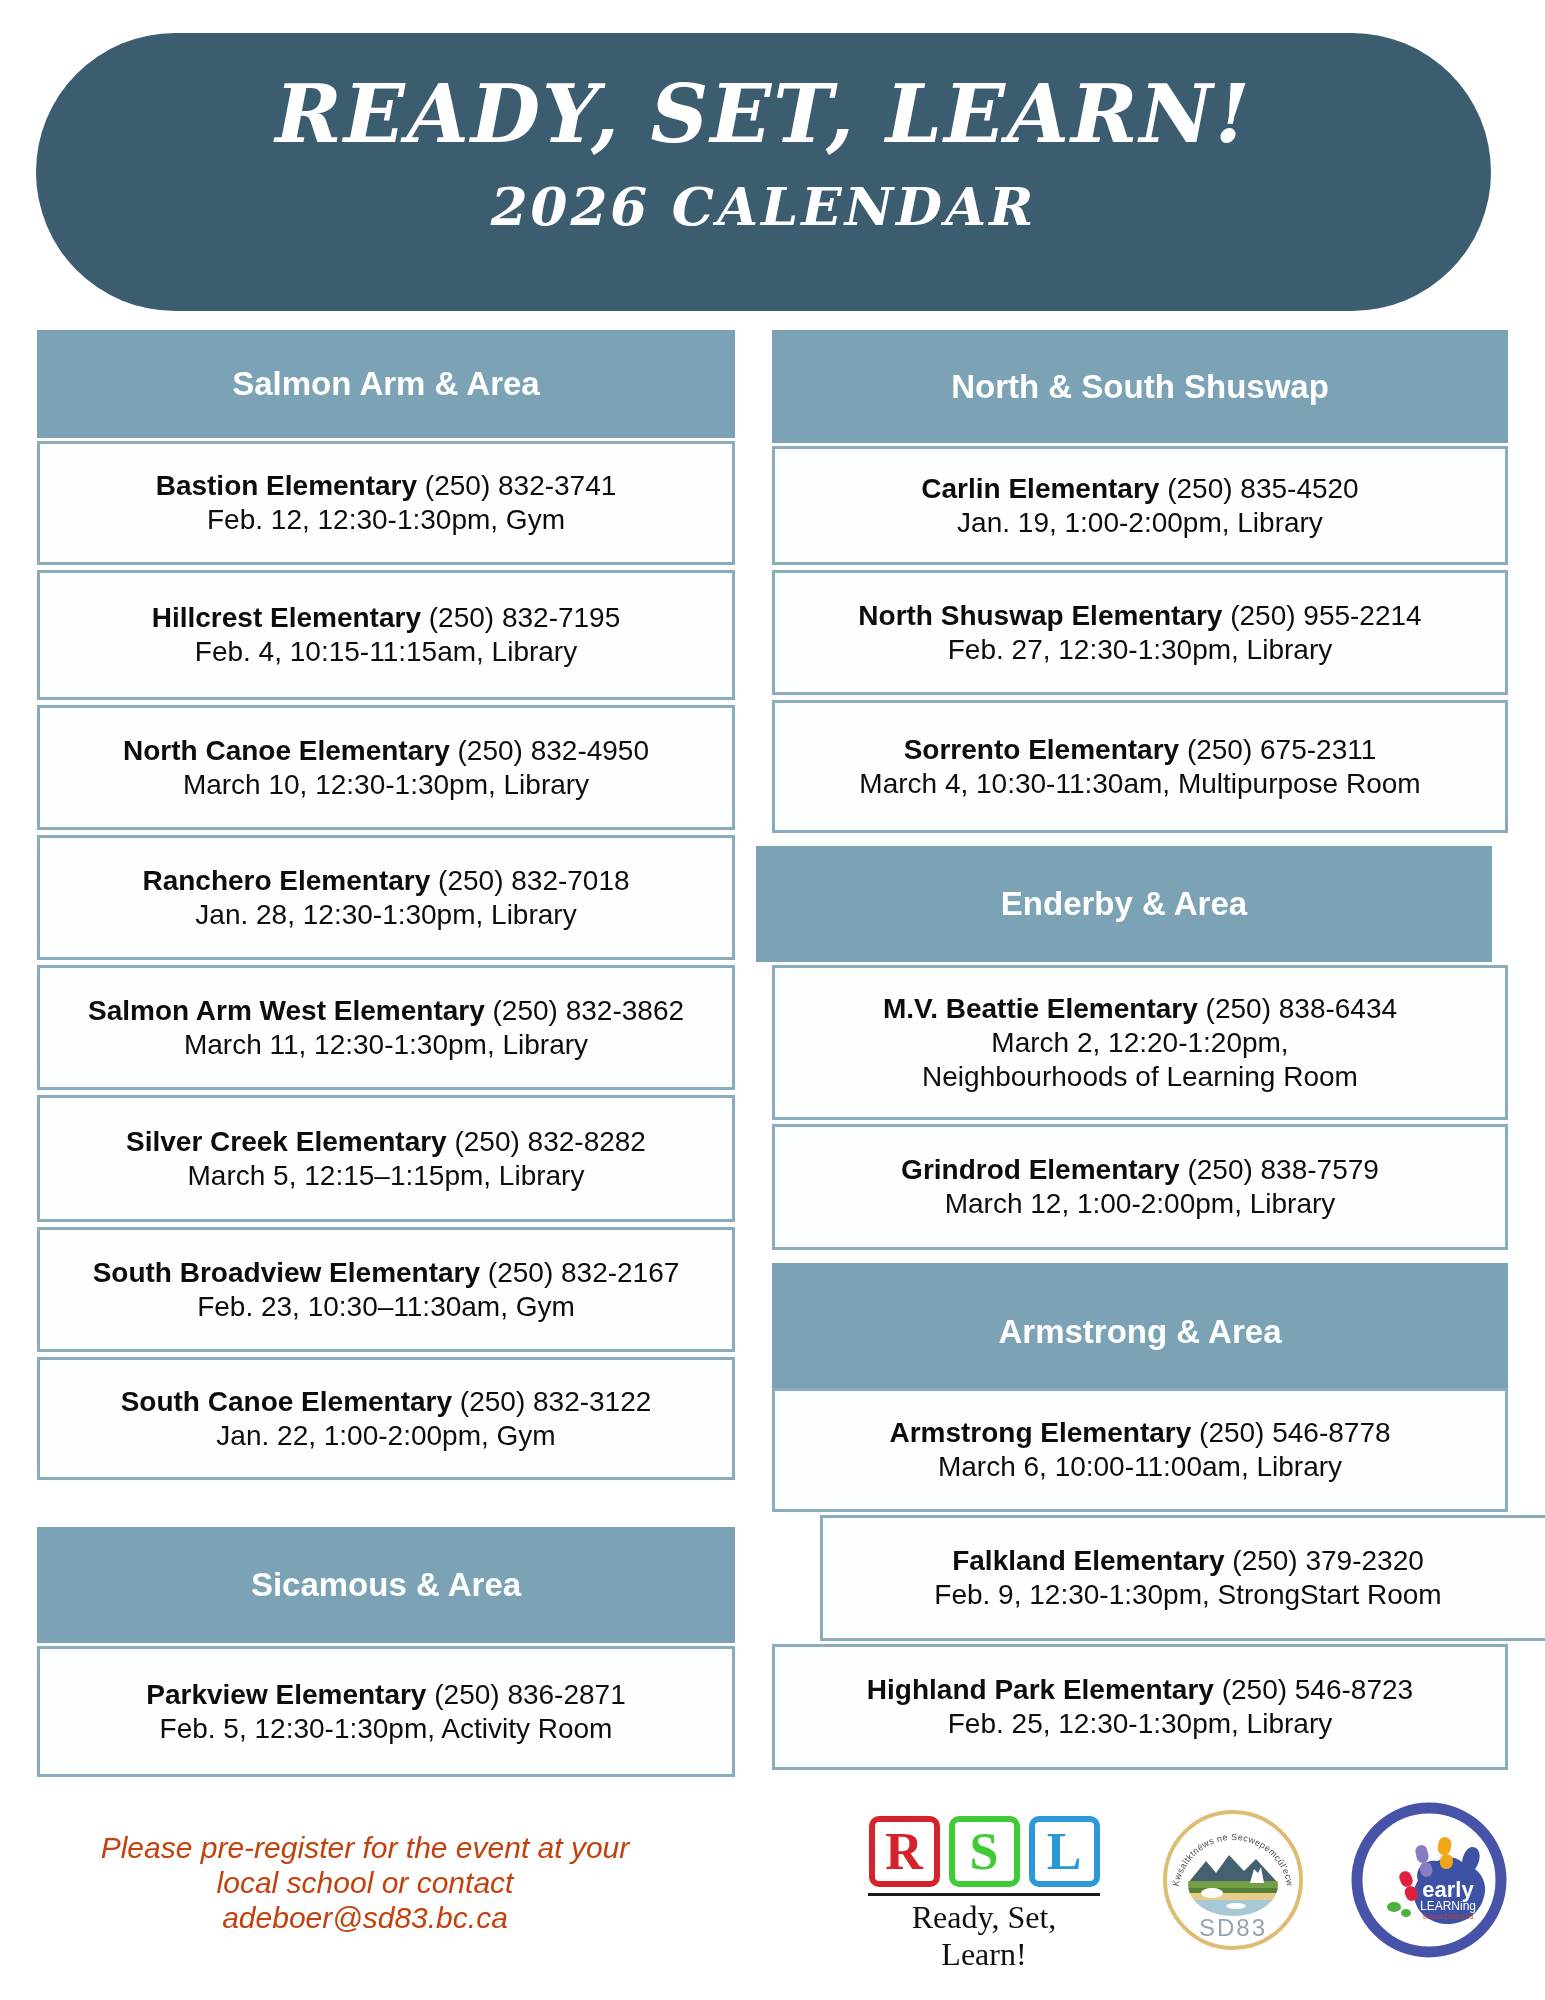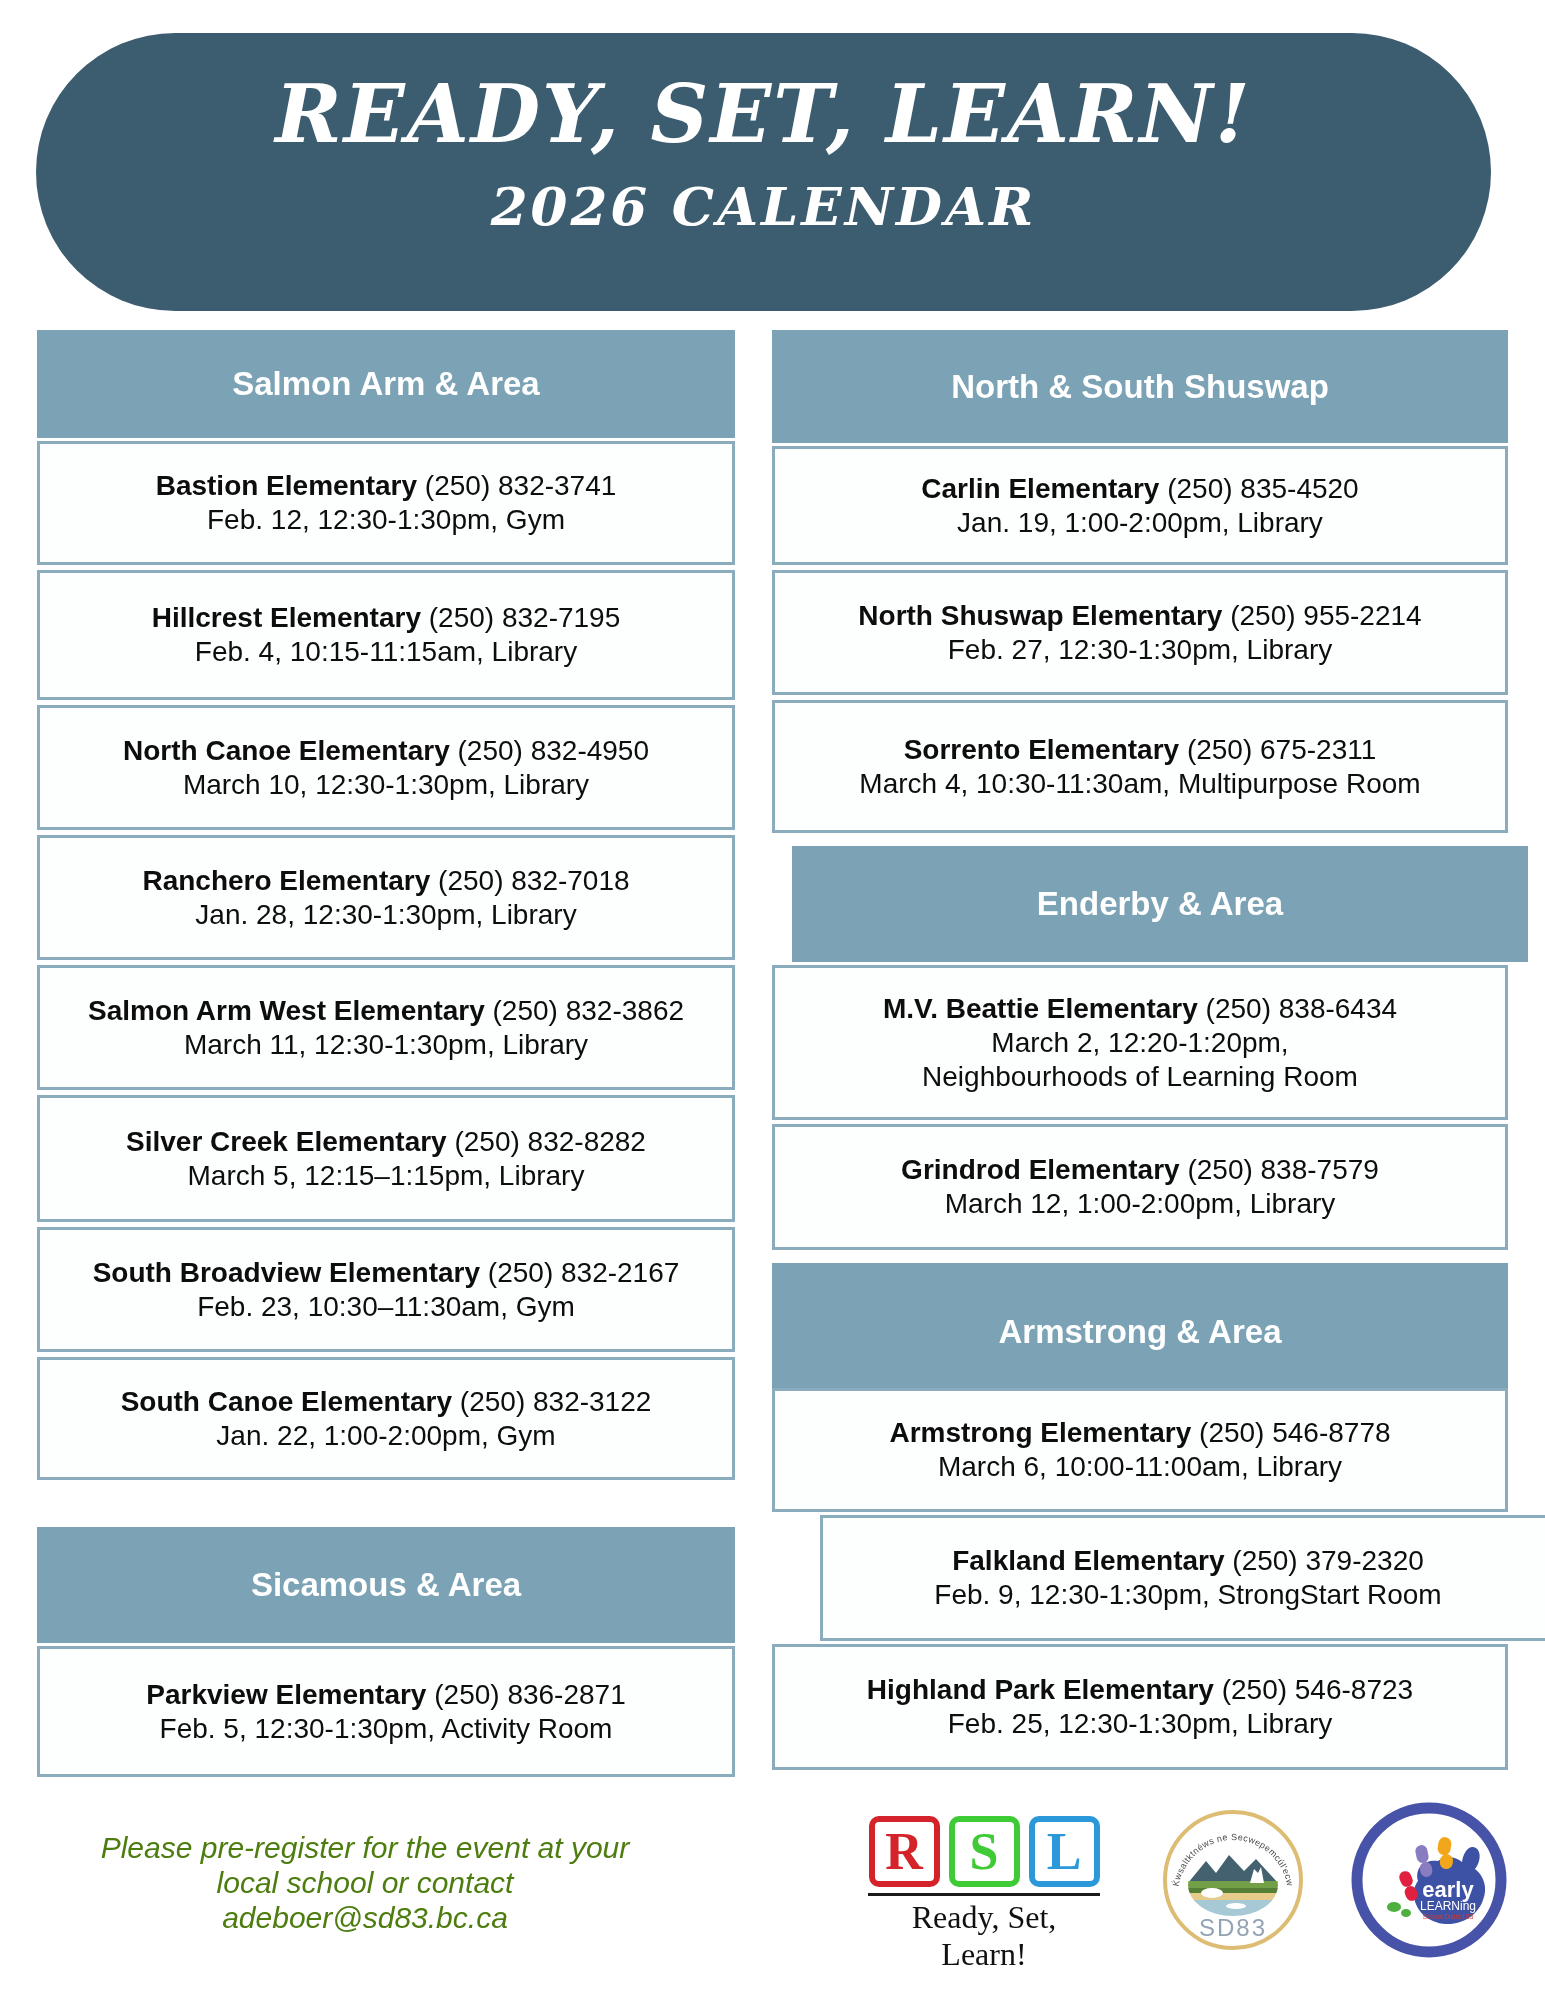"Enderby & Area" div.section-header { left: 792px -> 756px }
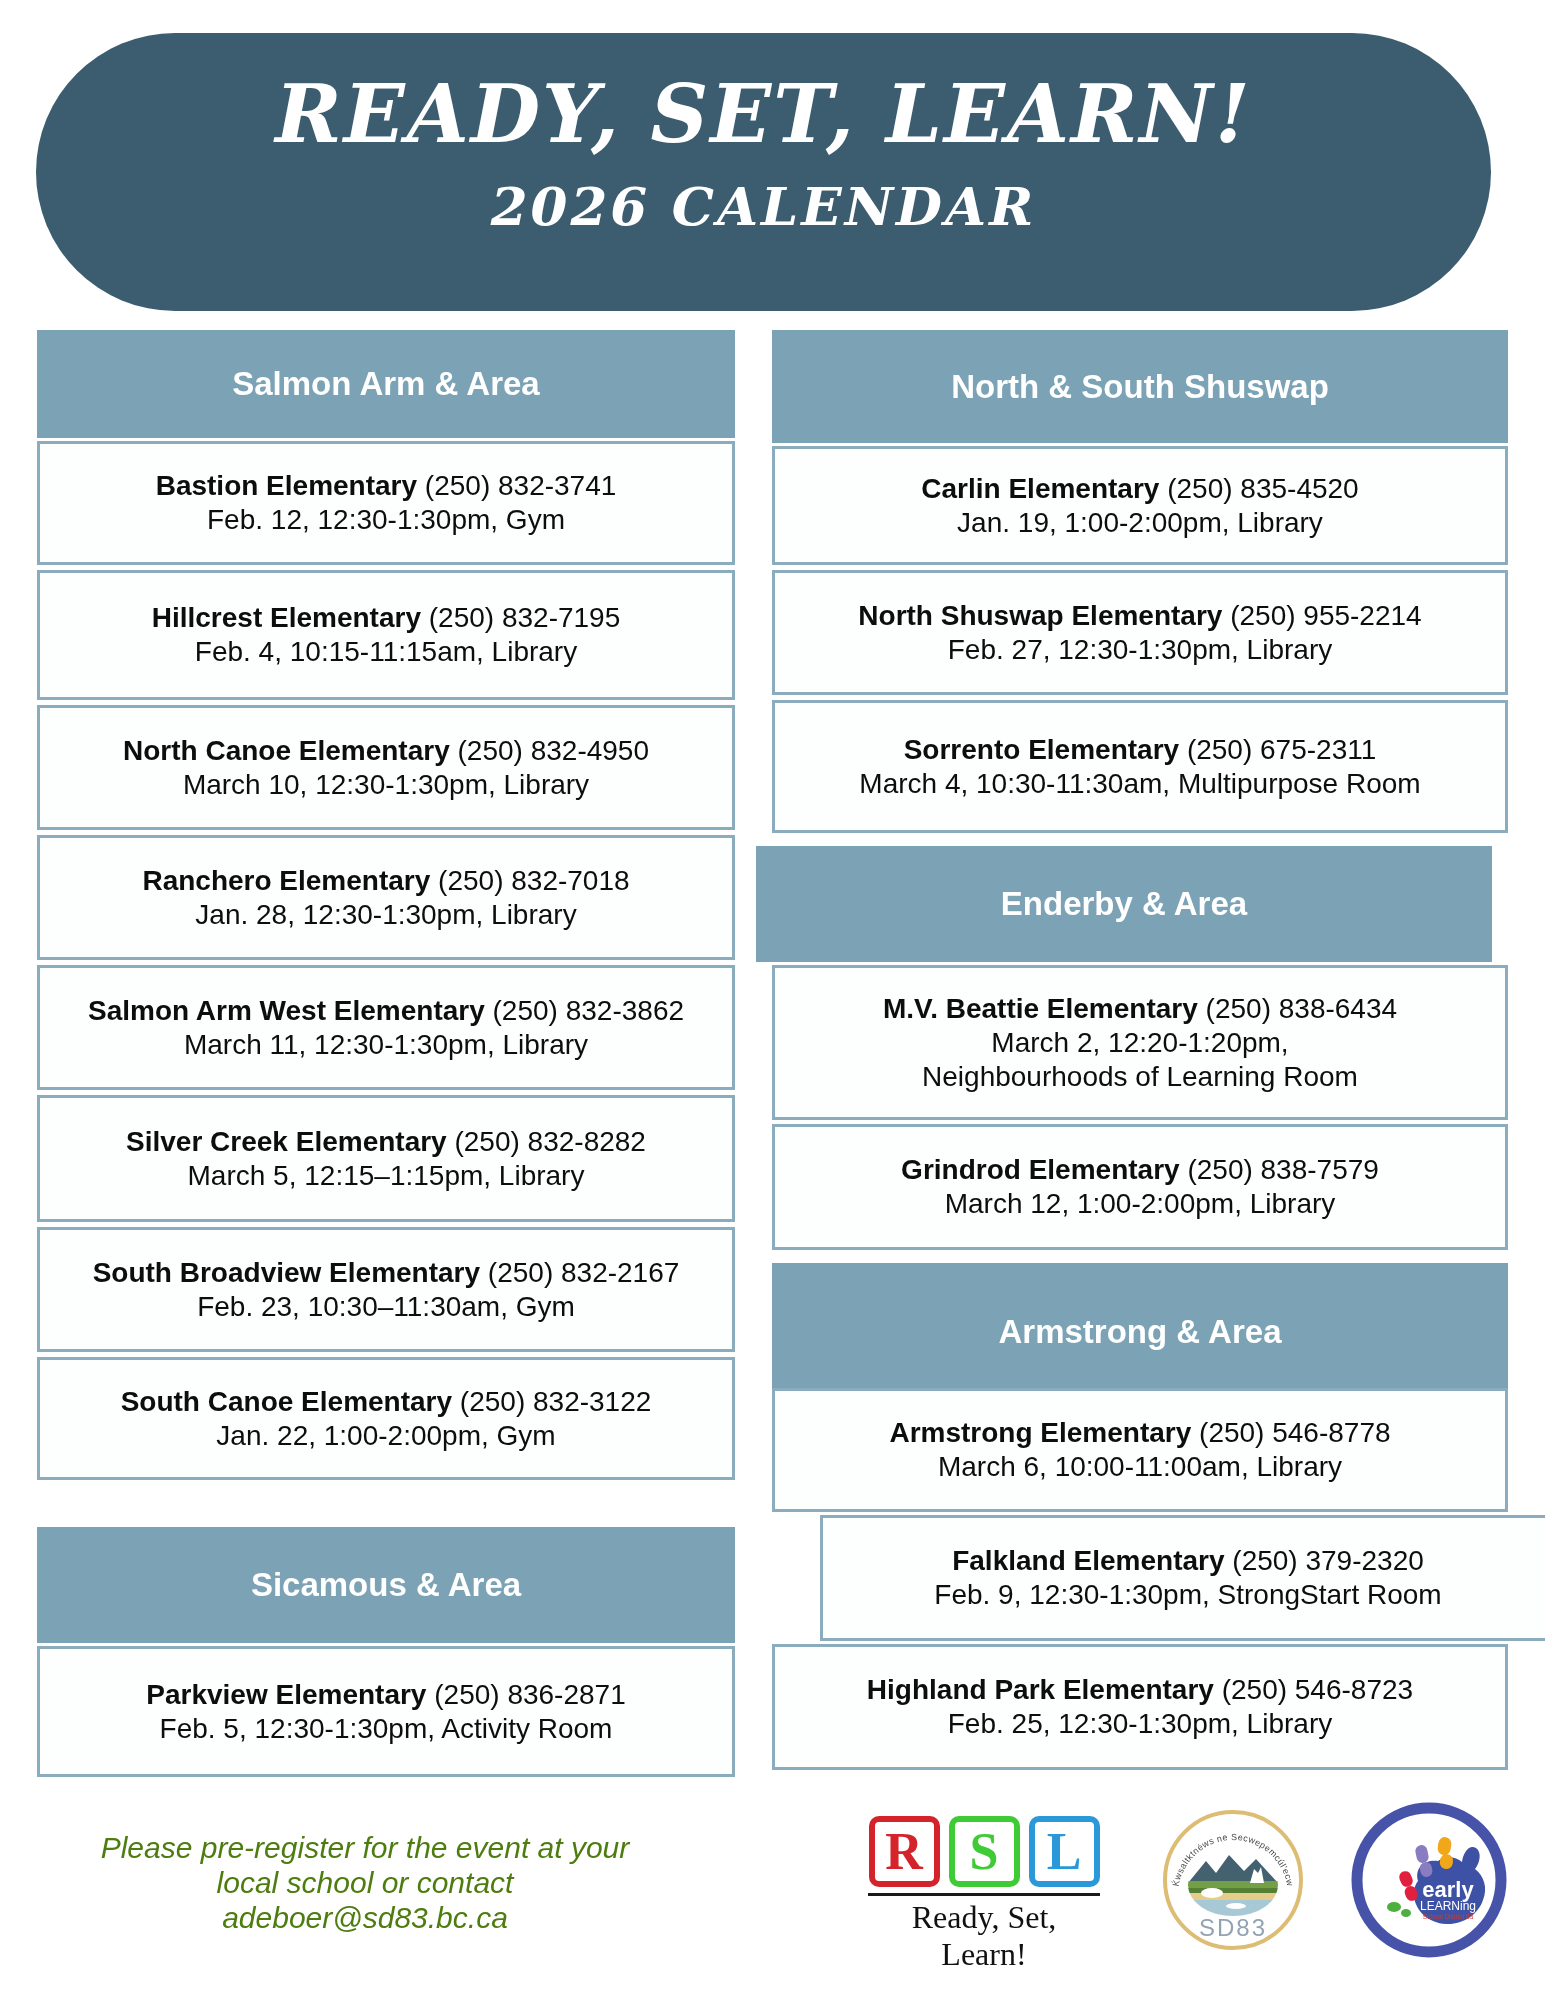"Please pre-register for the event" .note { color: #4d7c0f -> #c2410c }
